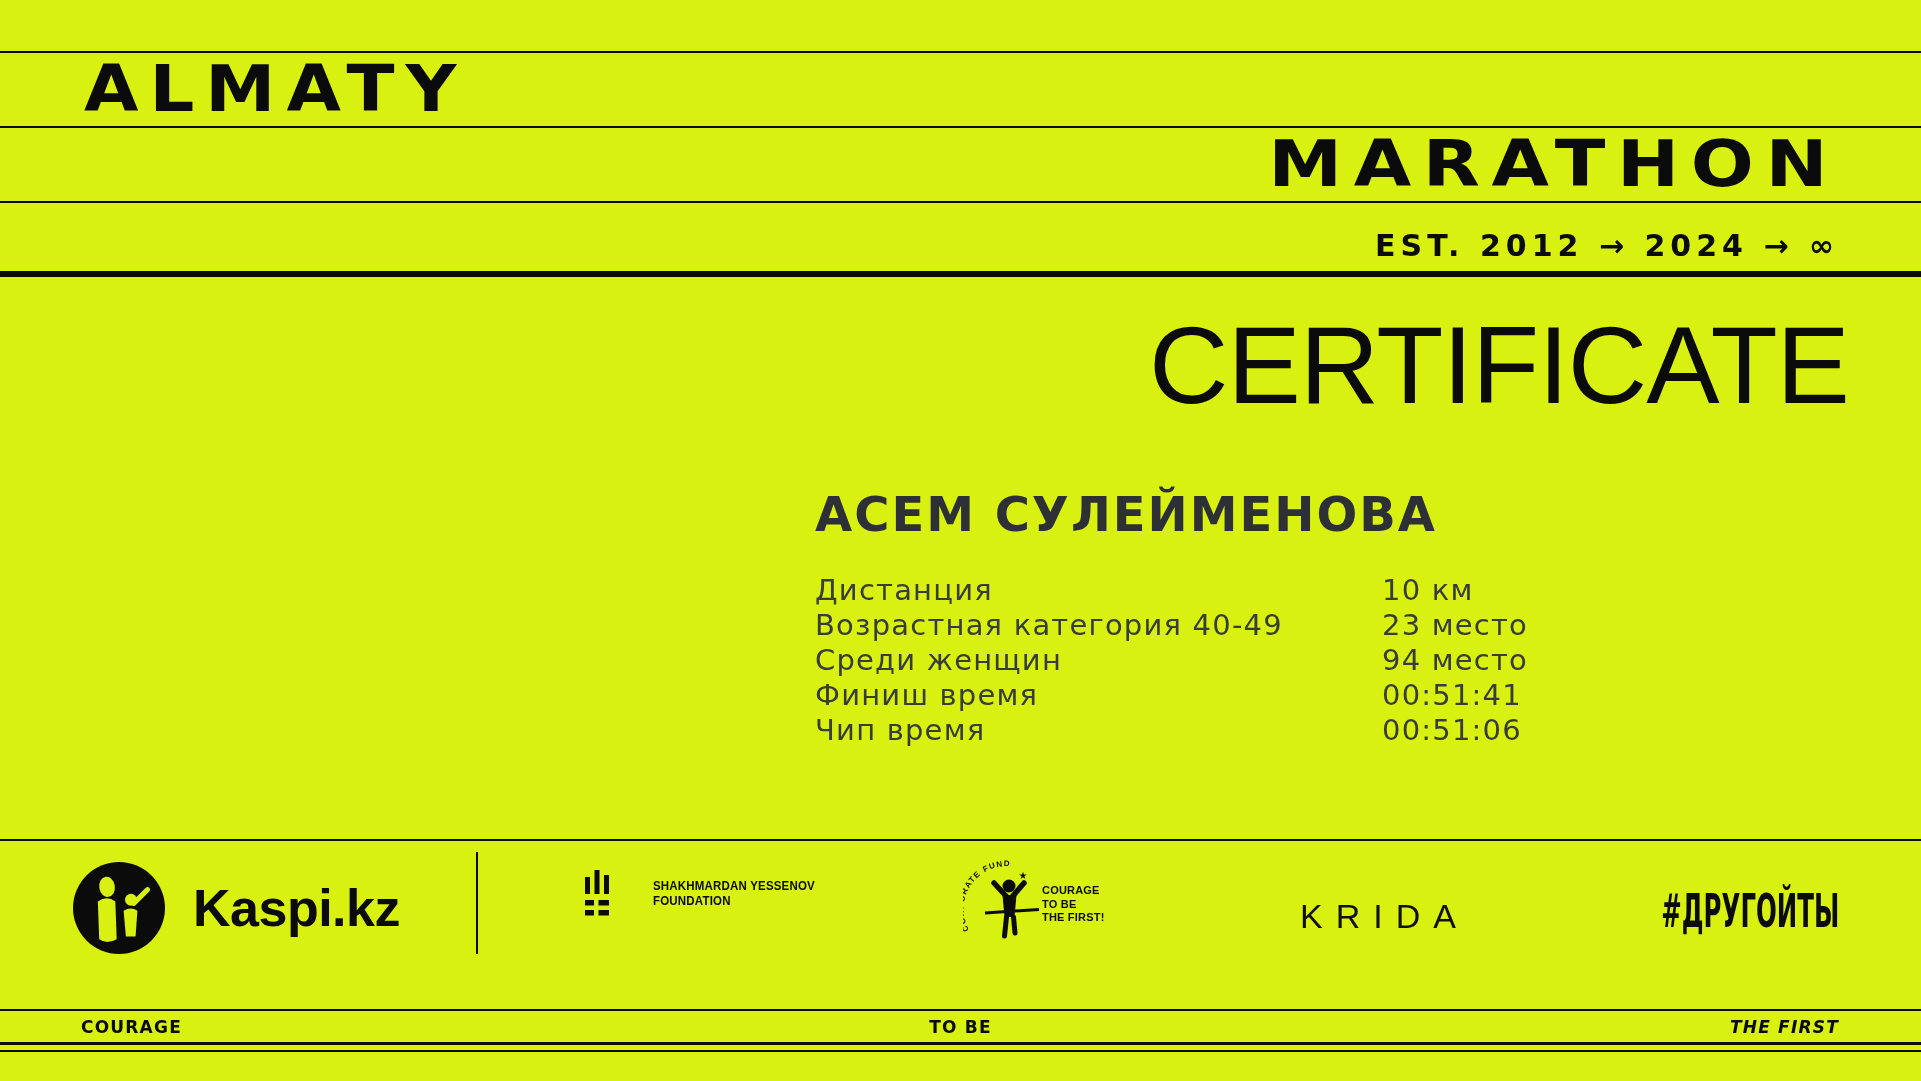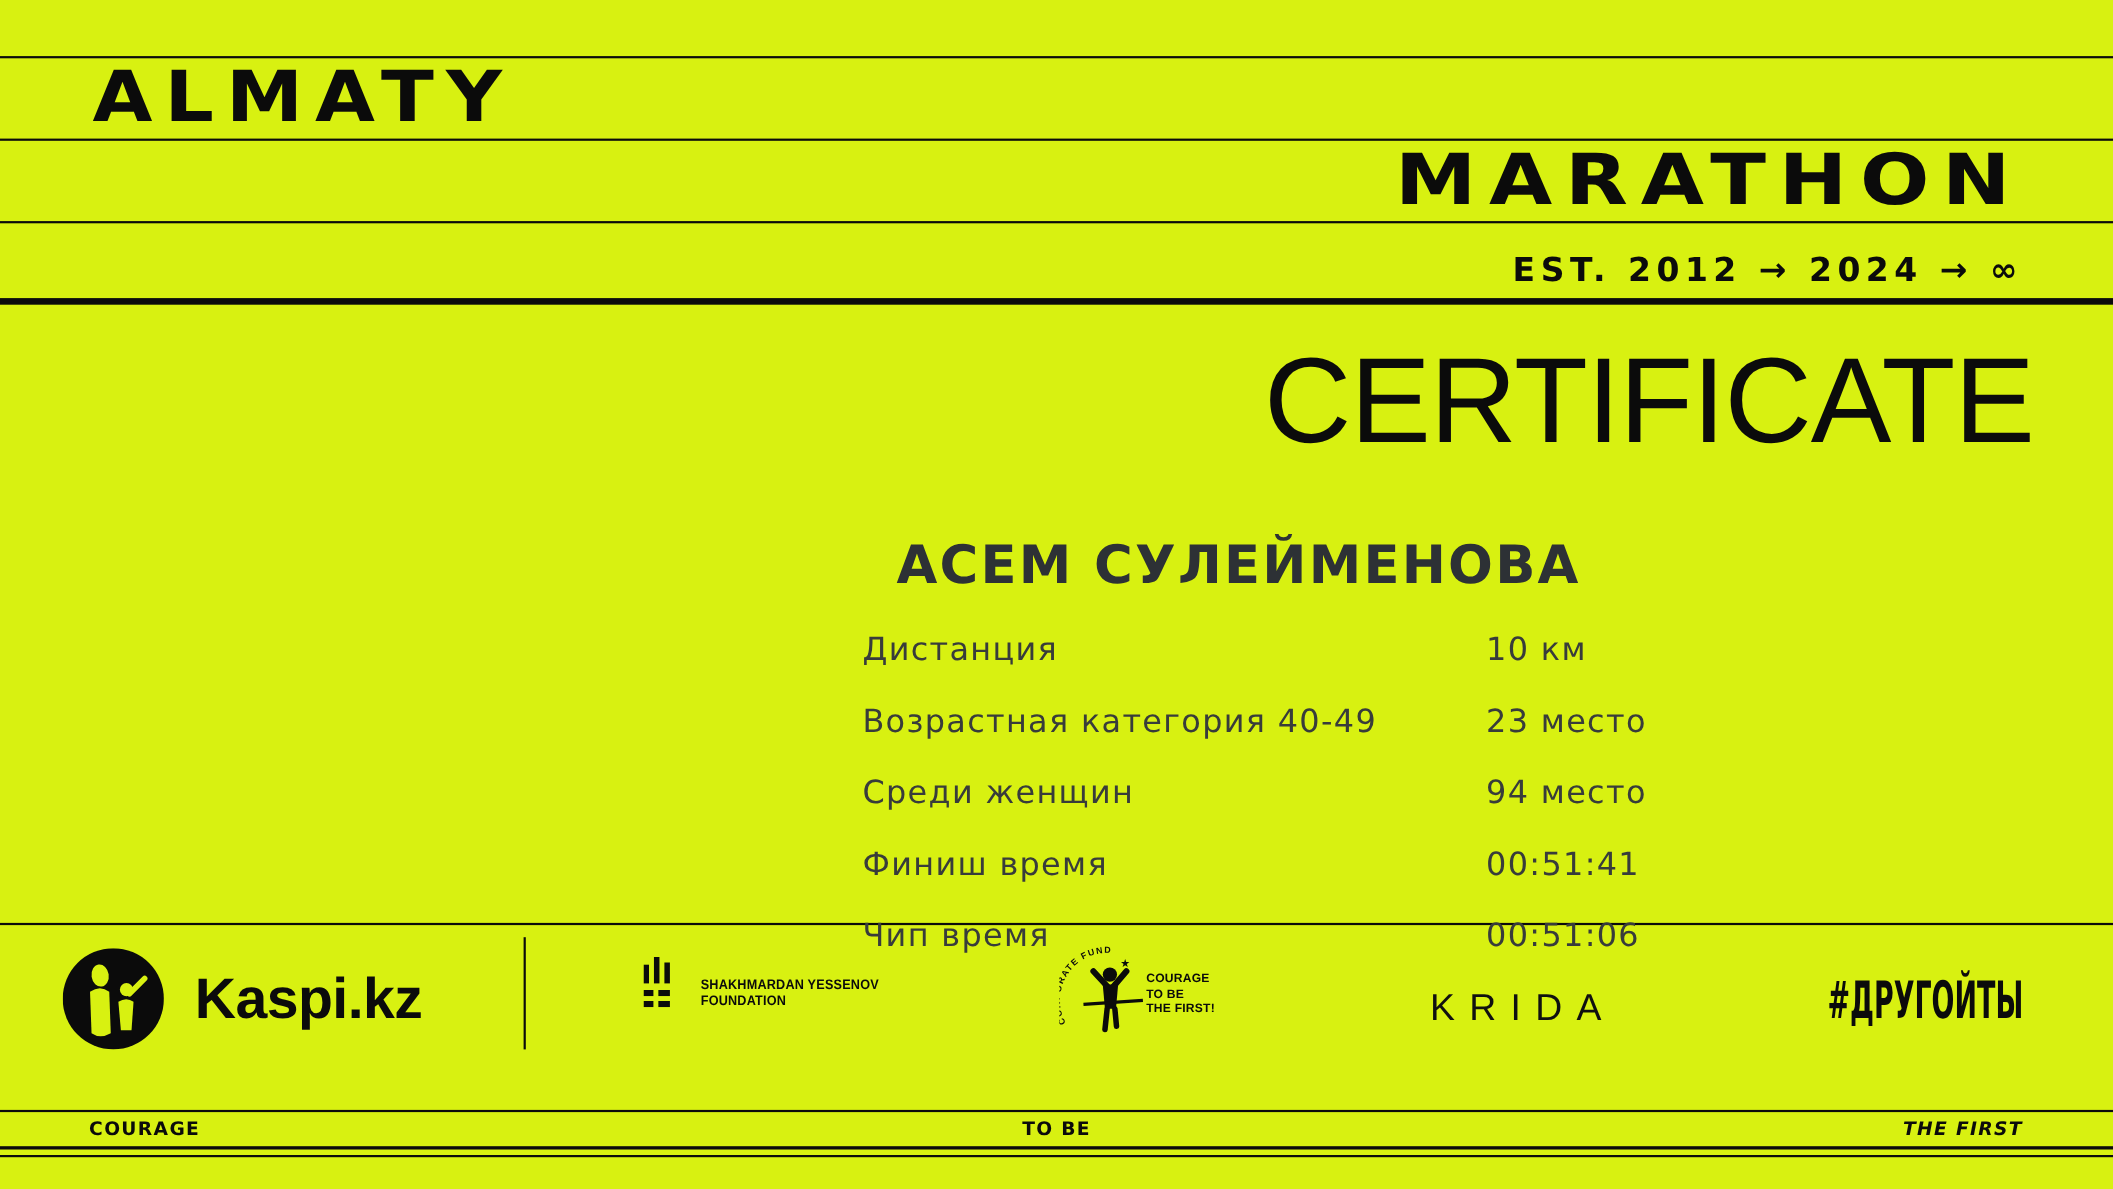"Дистанция" .results { left: 784px -> 815px; row-gap: 35px -> 5px }
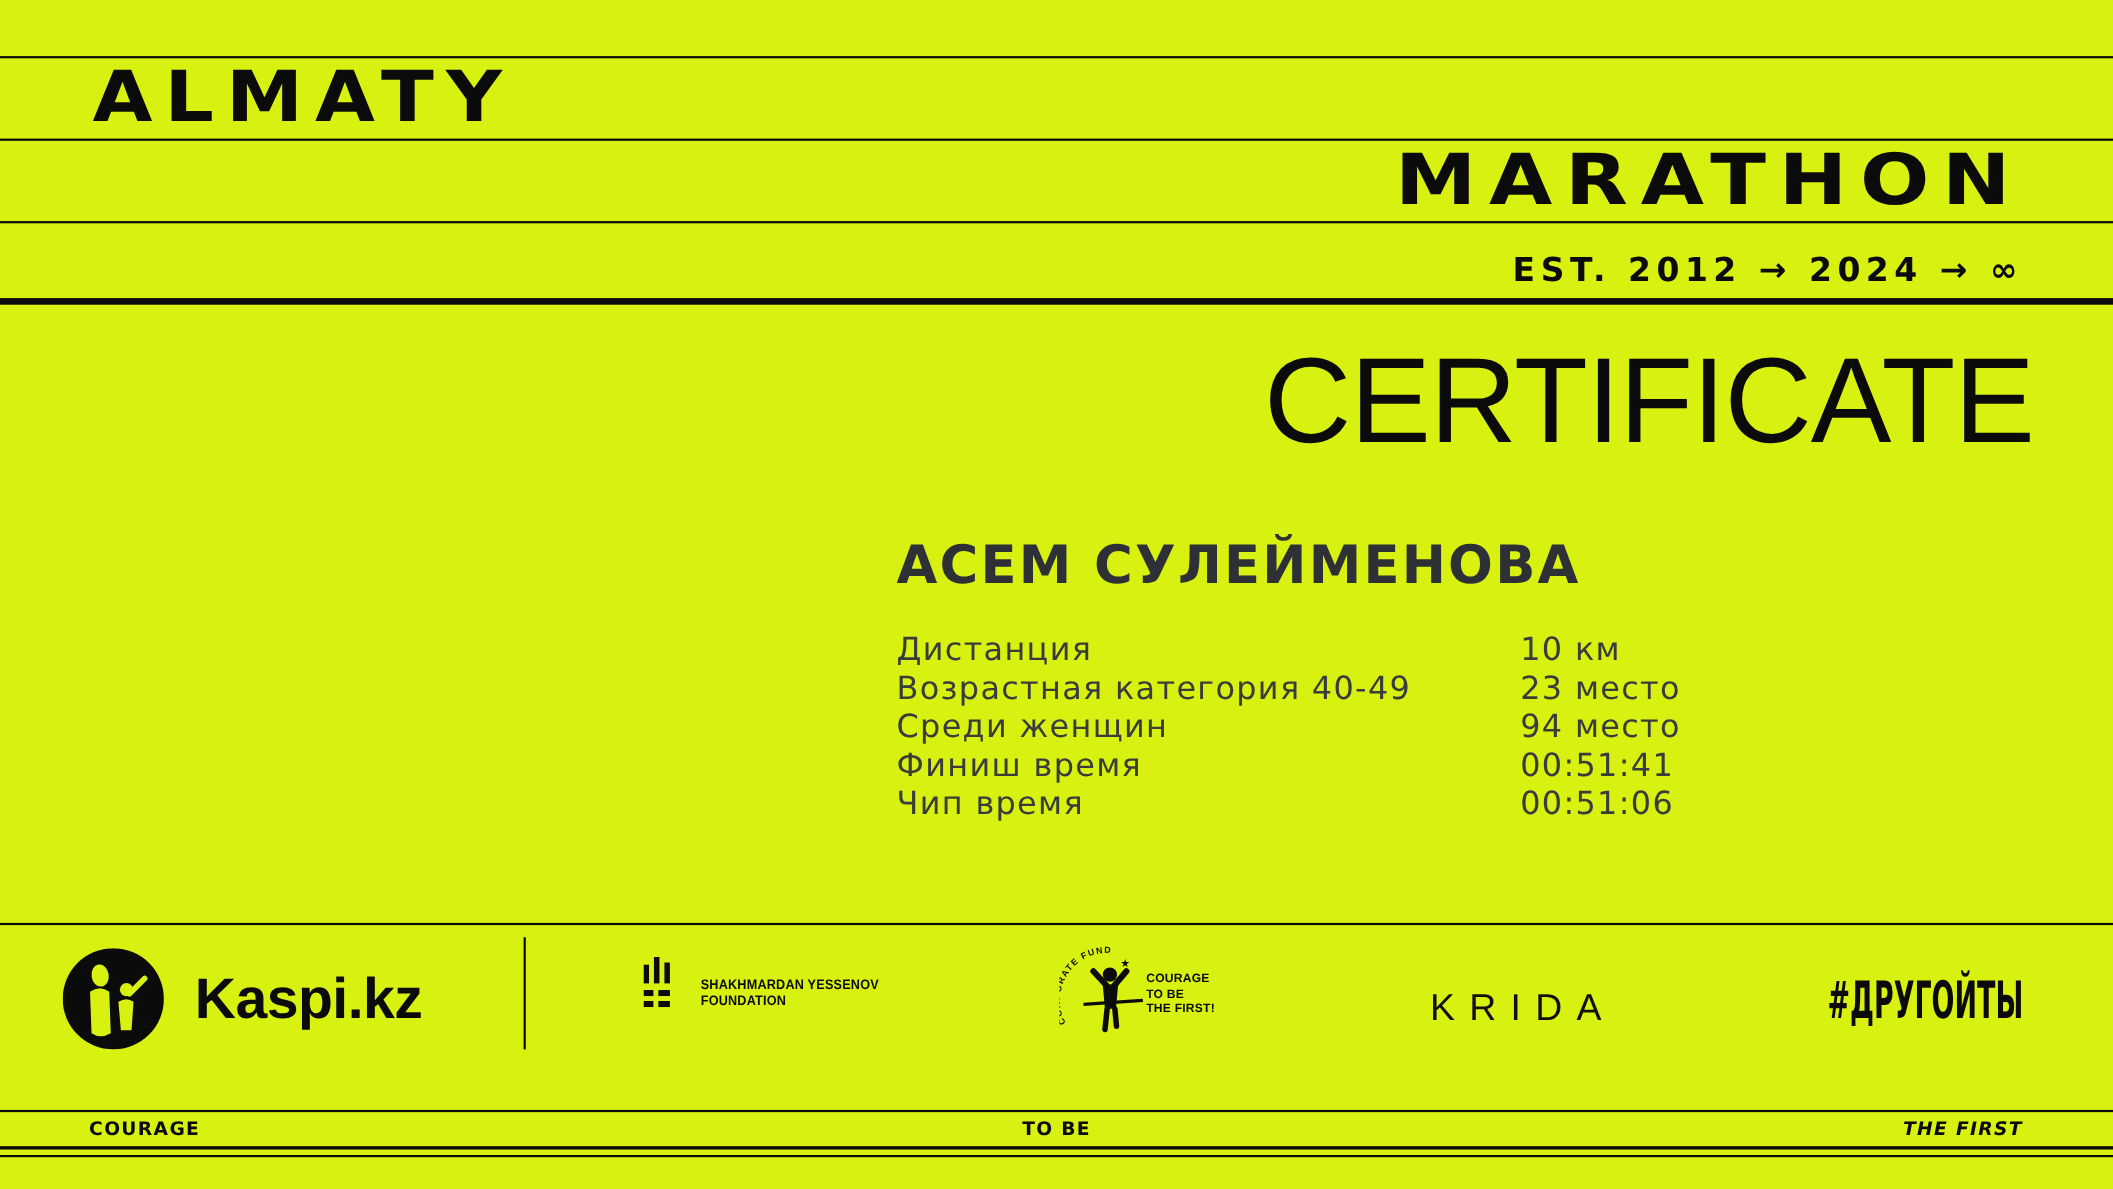"Kaspi.kz" .kaspi { left: 57px -> 73px }
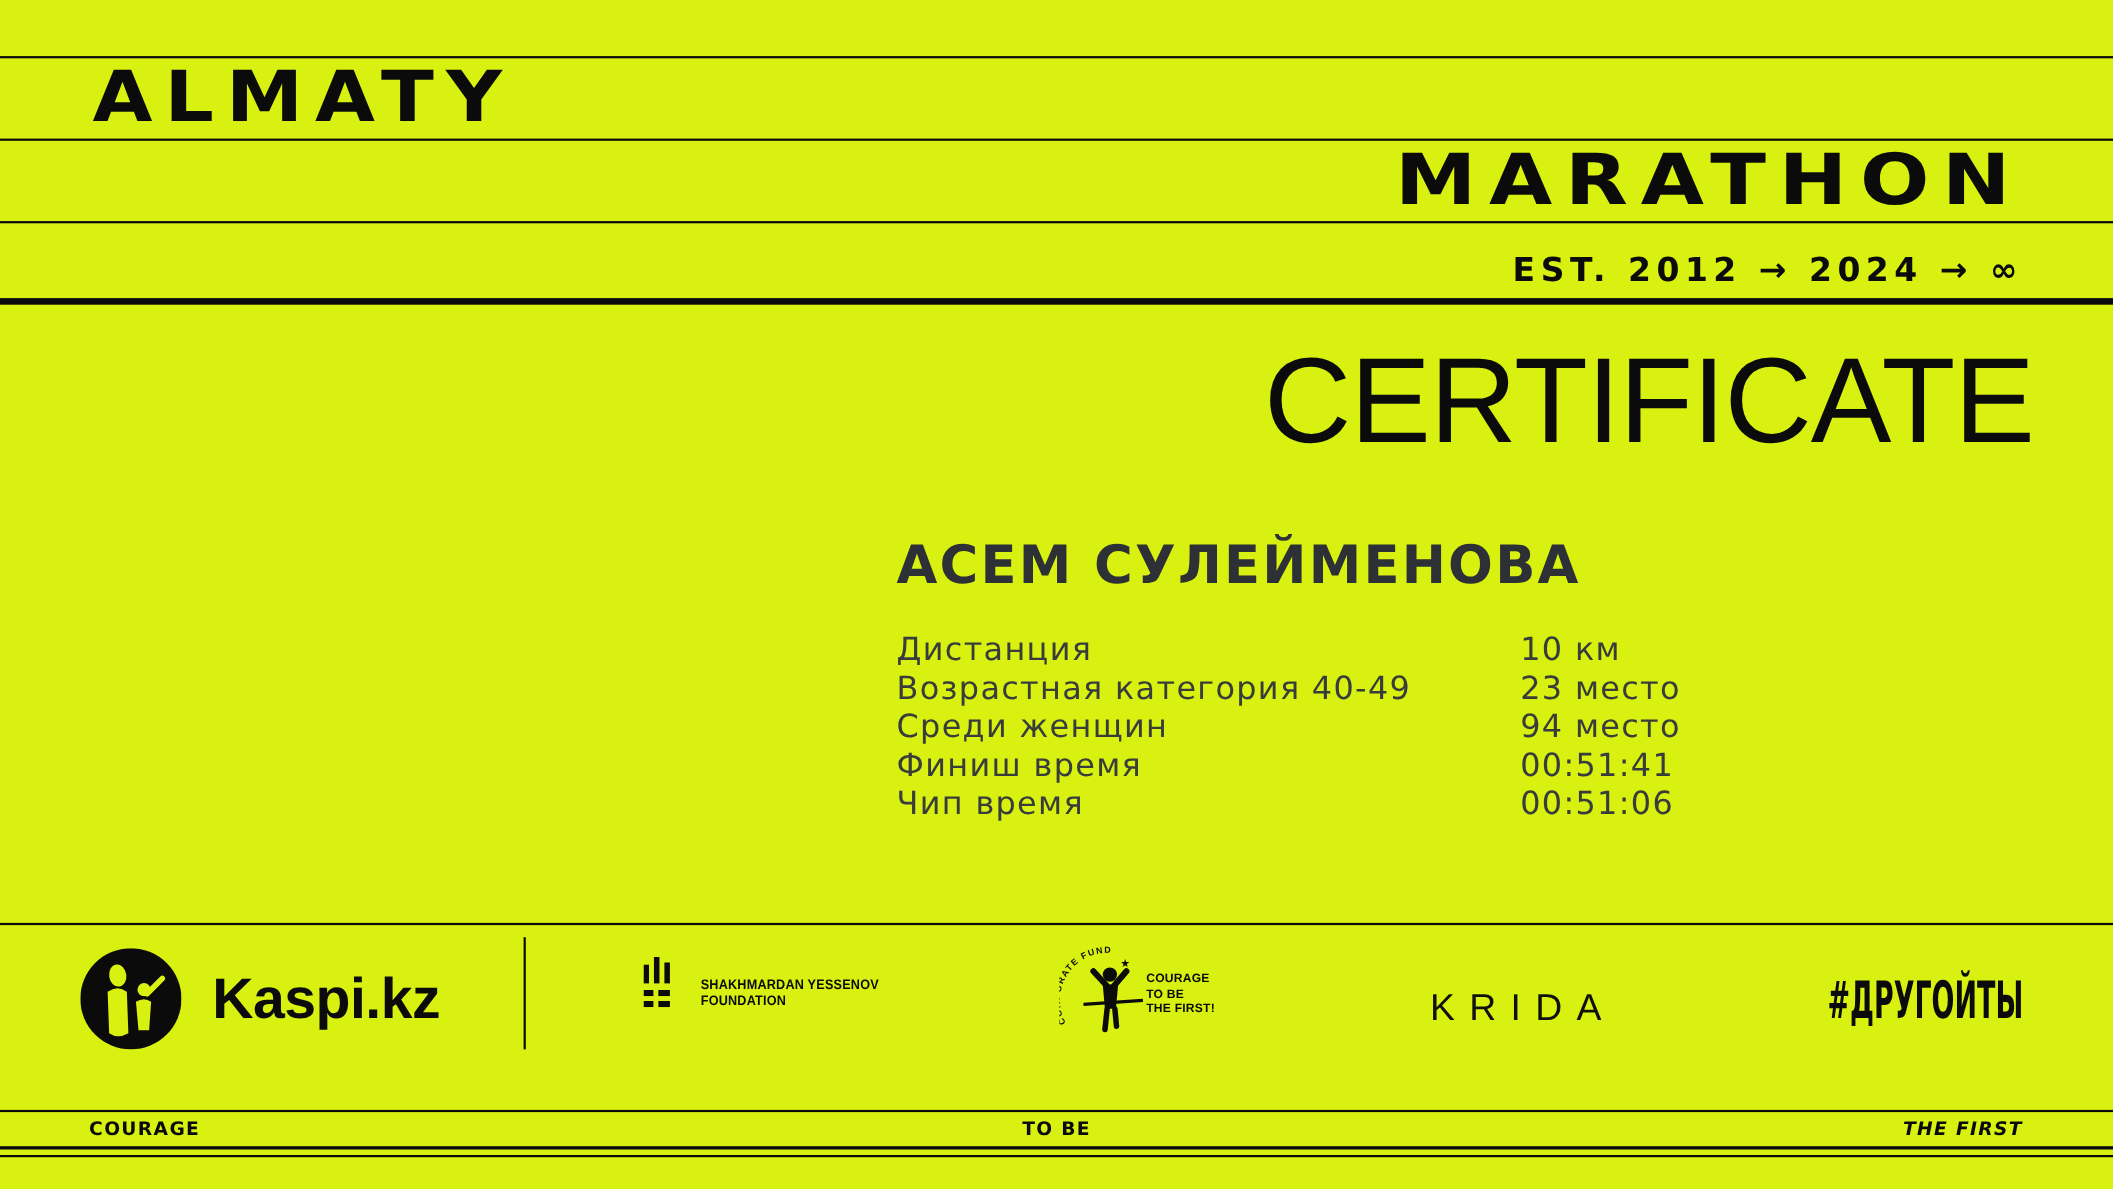"SHAKHMARDAN YESSENOV" .yessenov { align-items: flex-end -> center; gap: 26px -> 42px }
